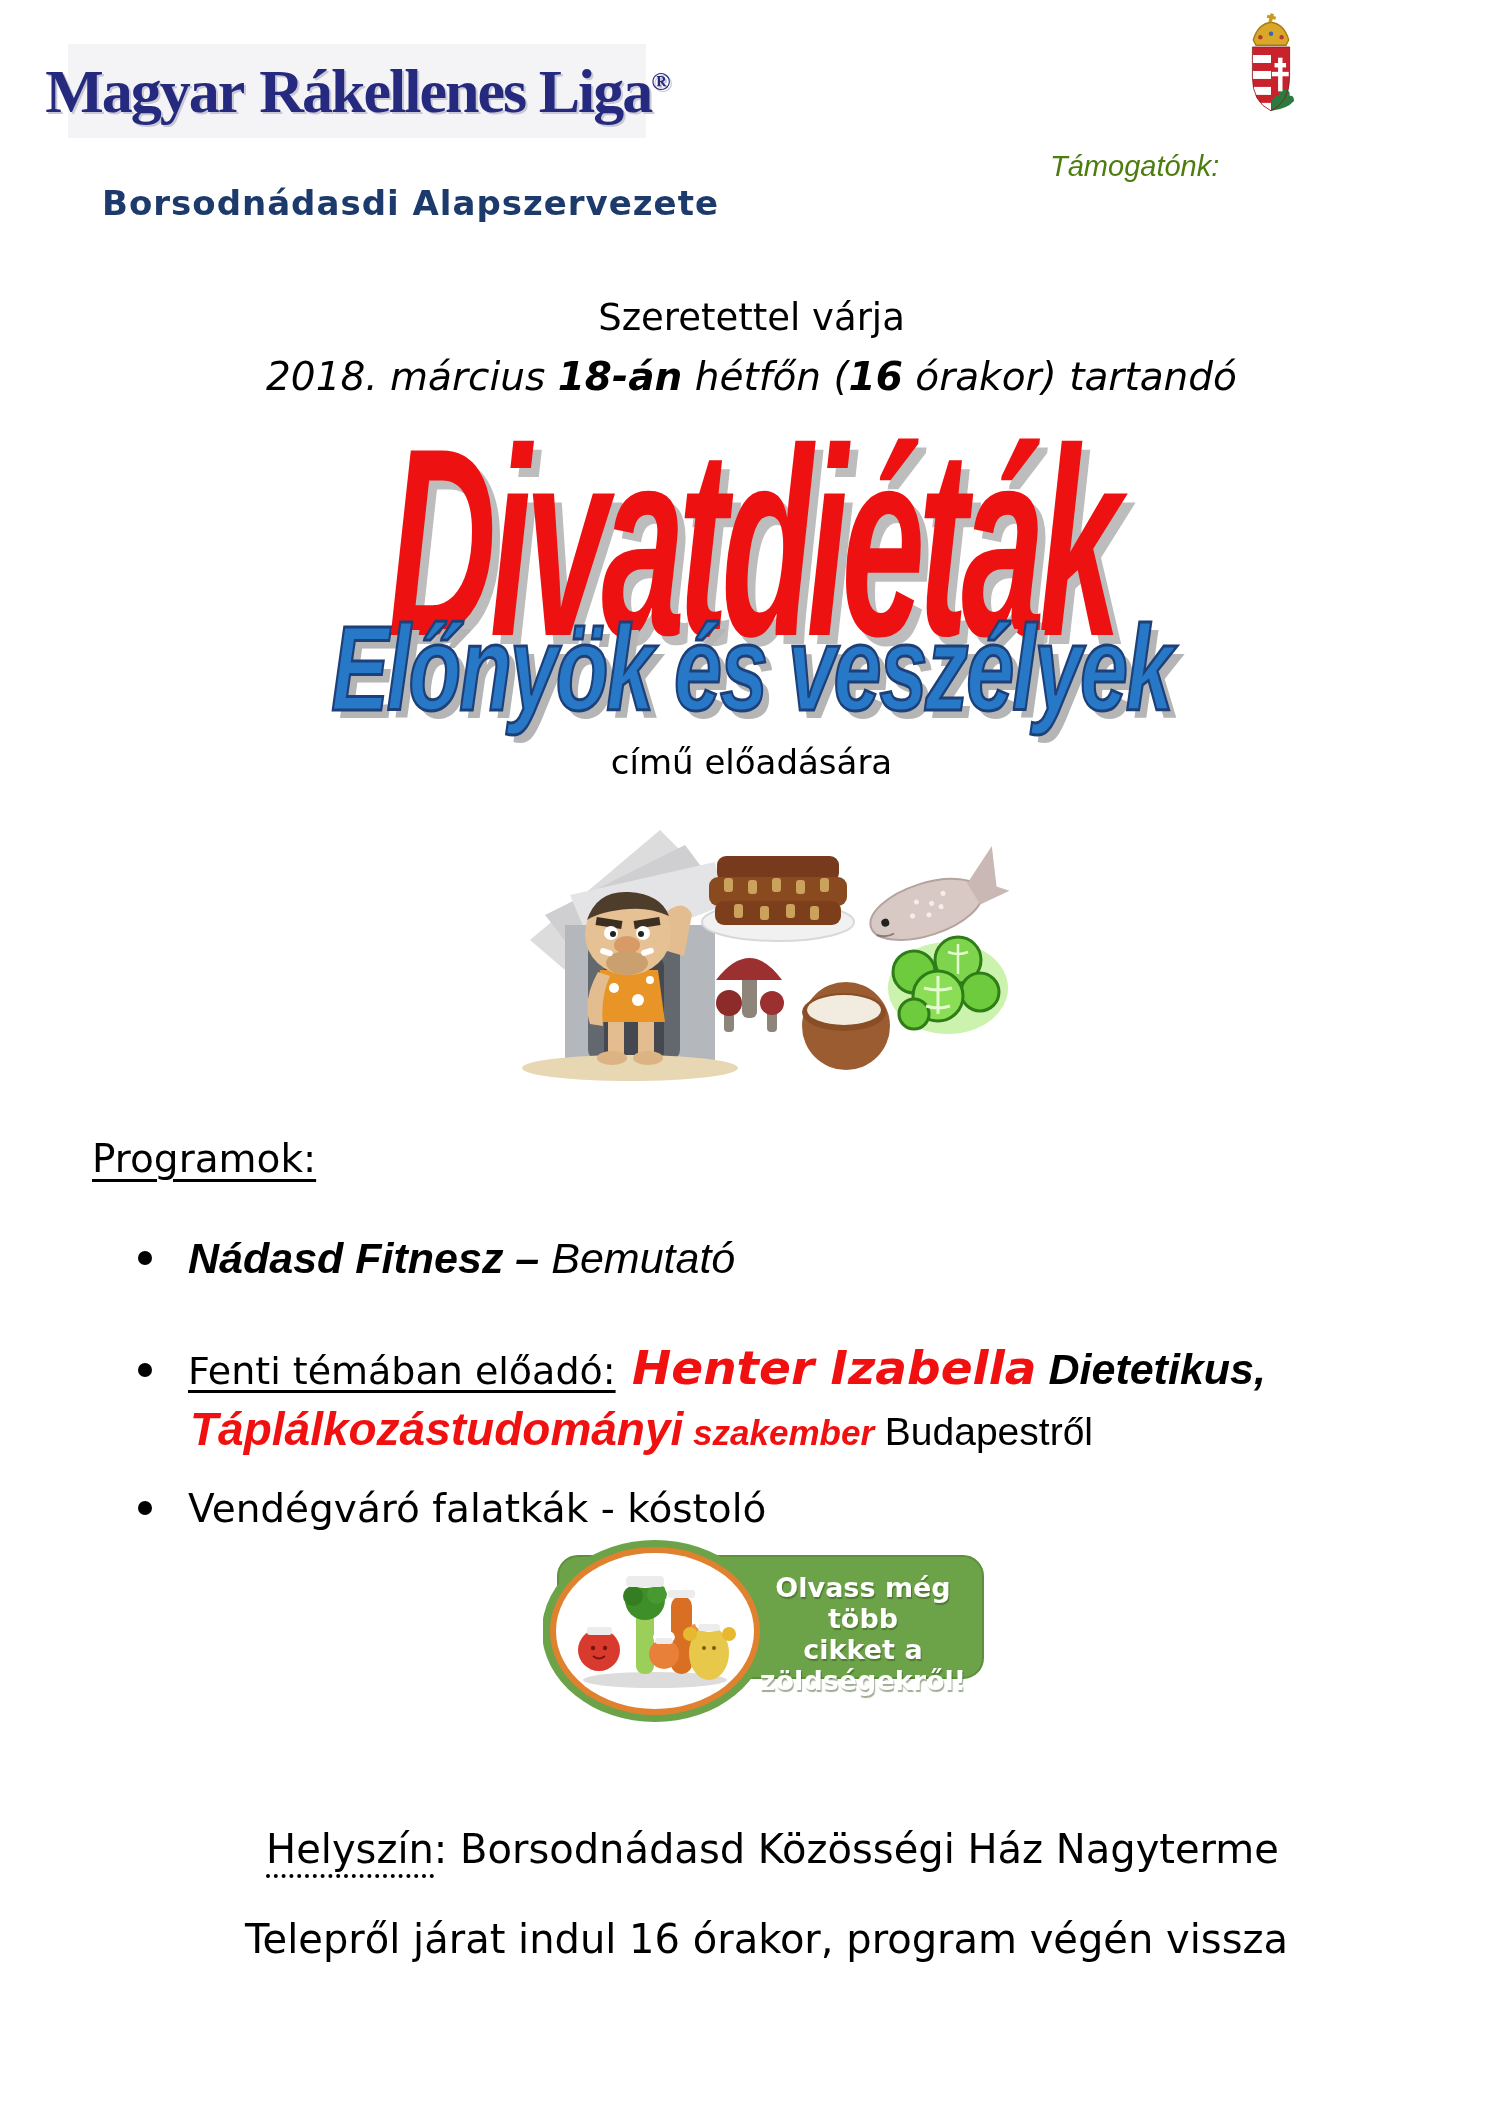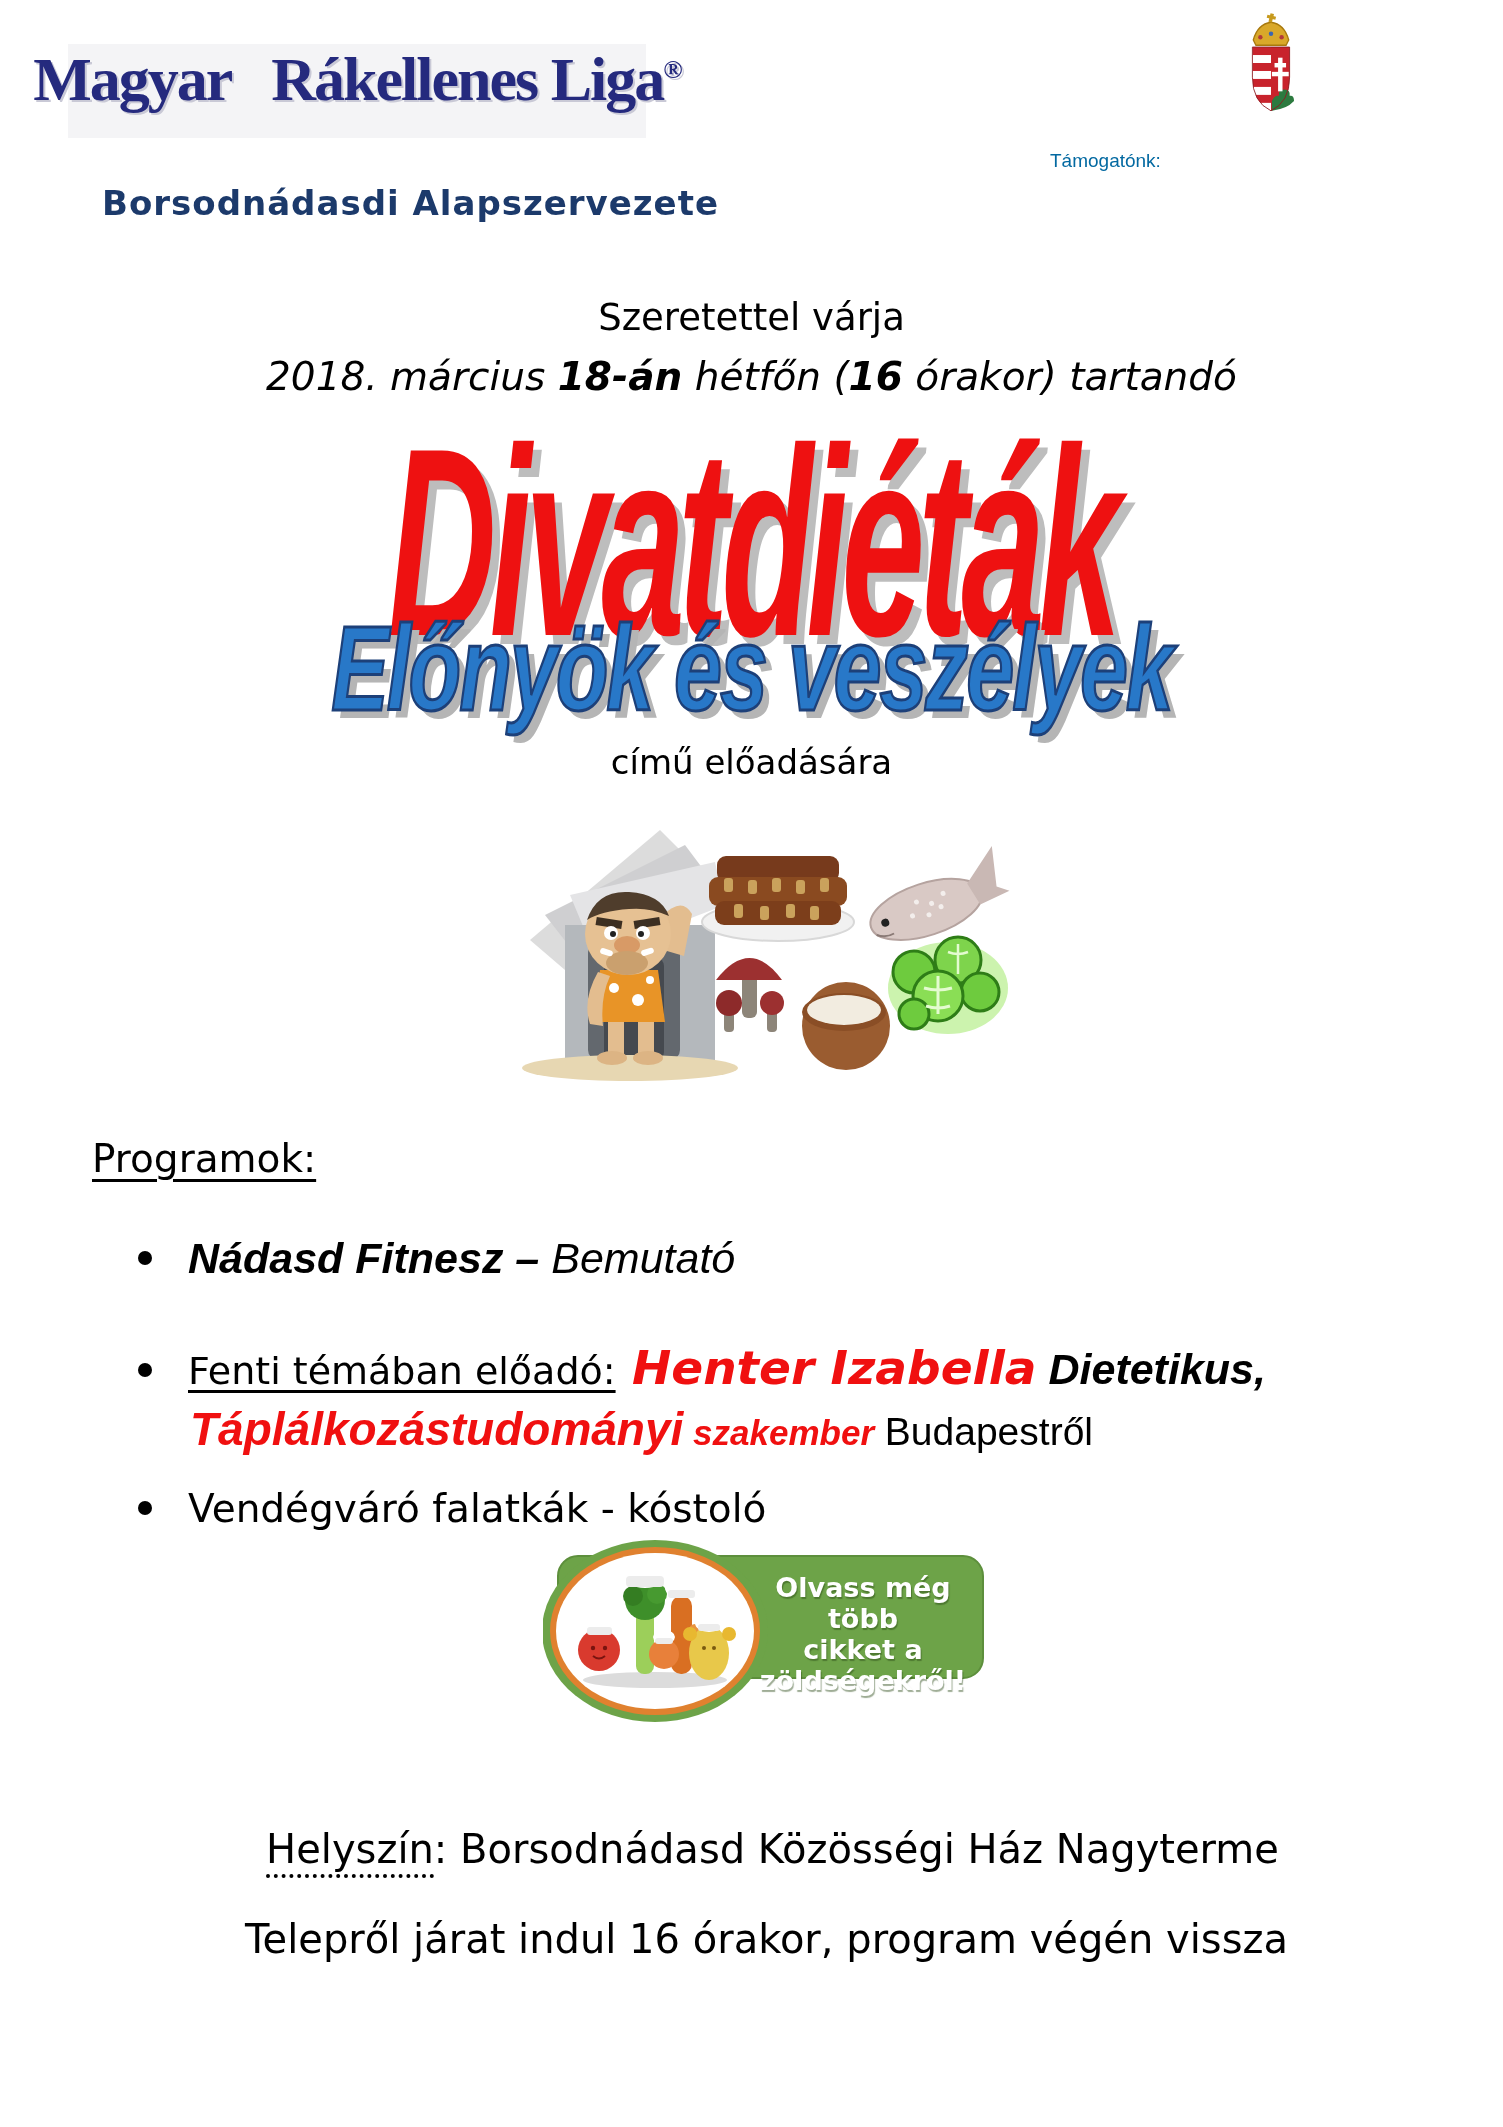"Magyar" .logo-box { align-items: none -> center; gap: 20px -> 8px }
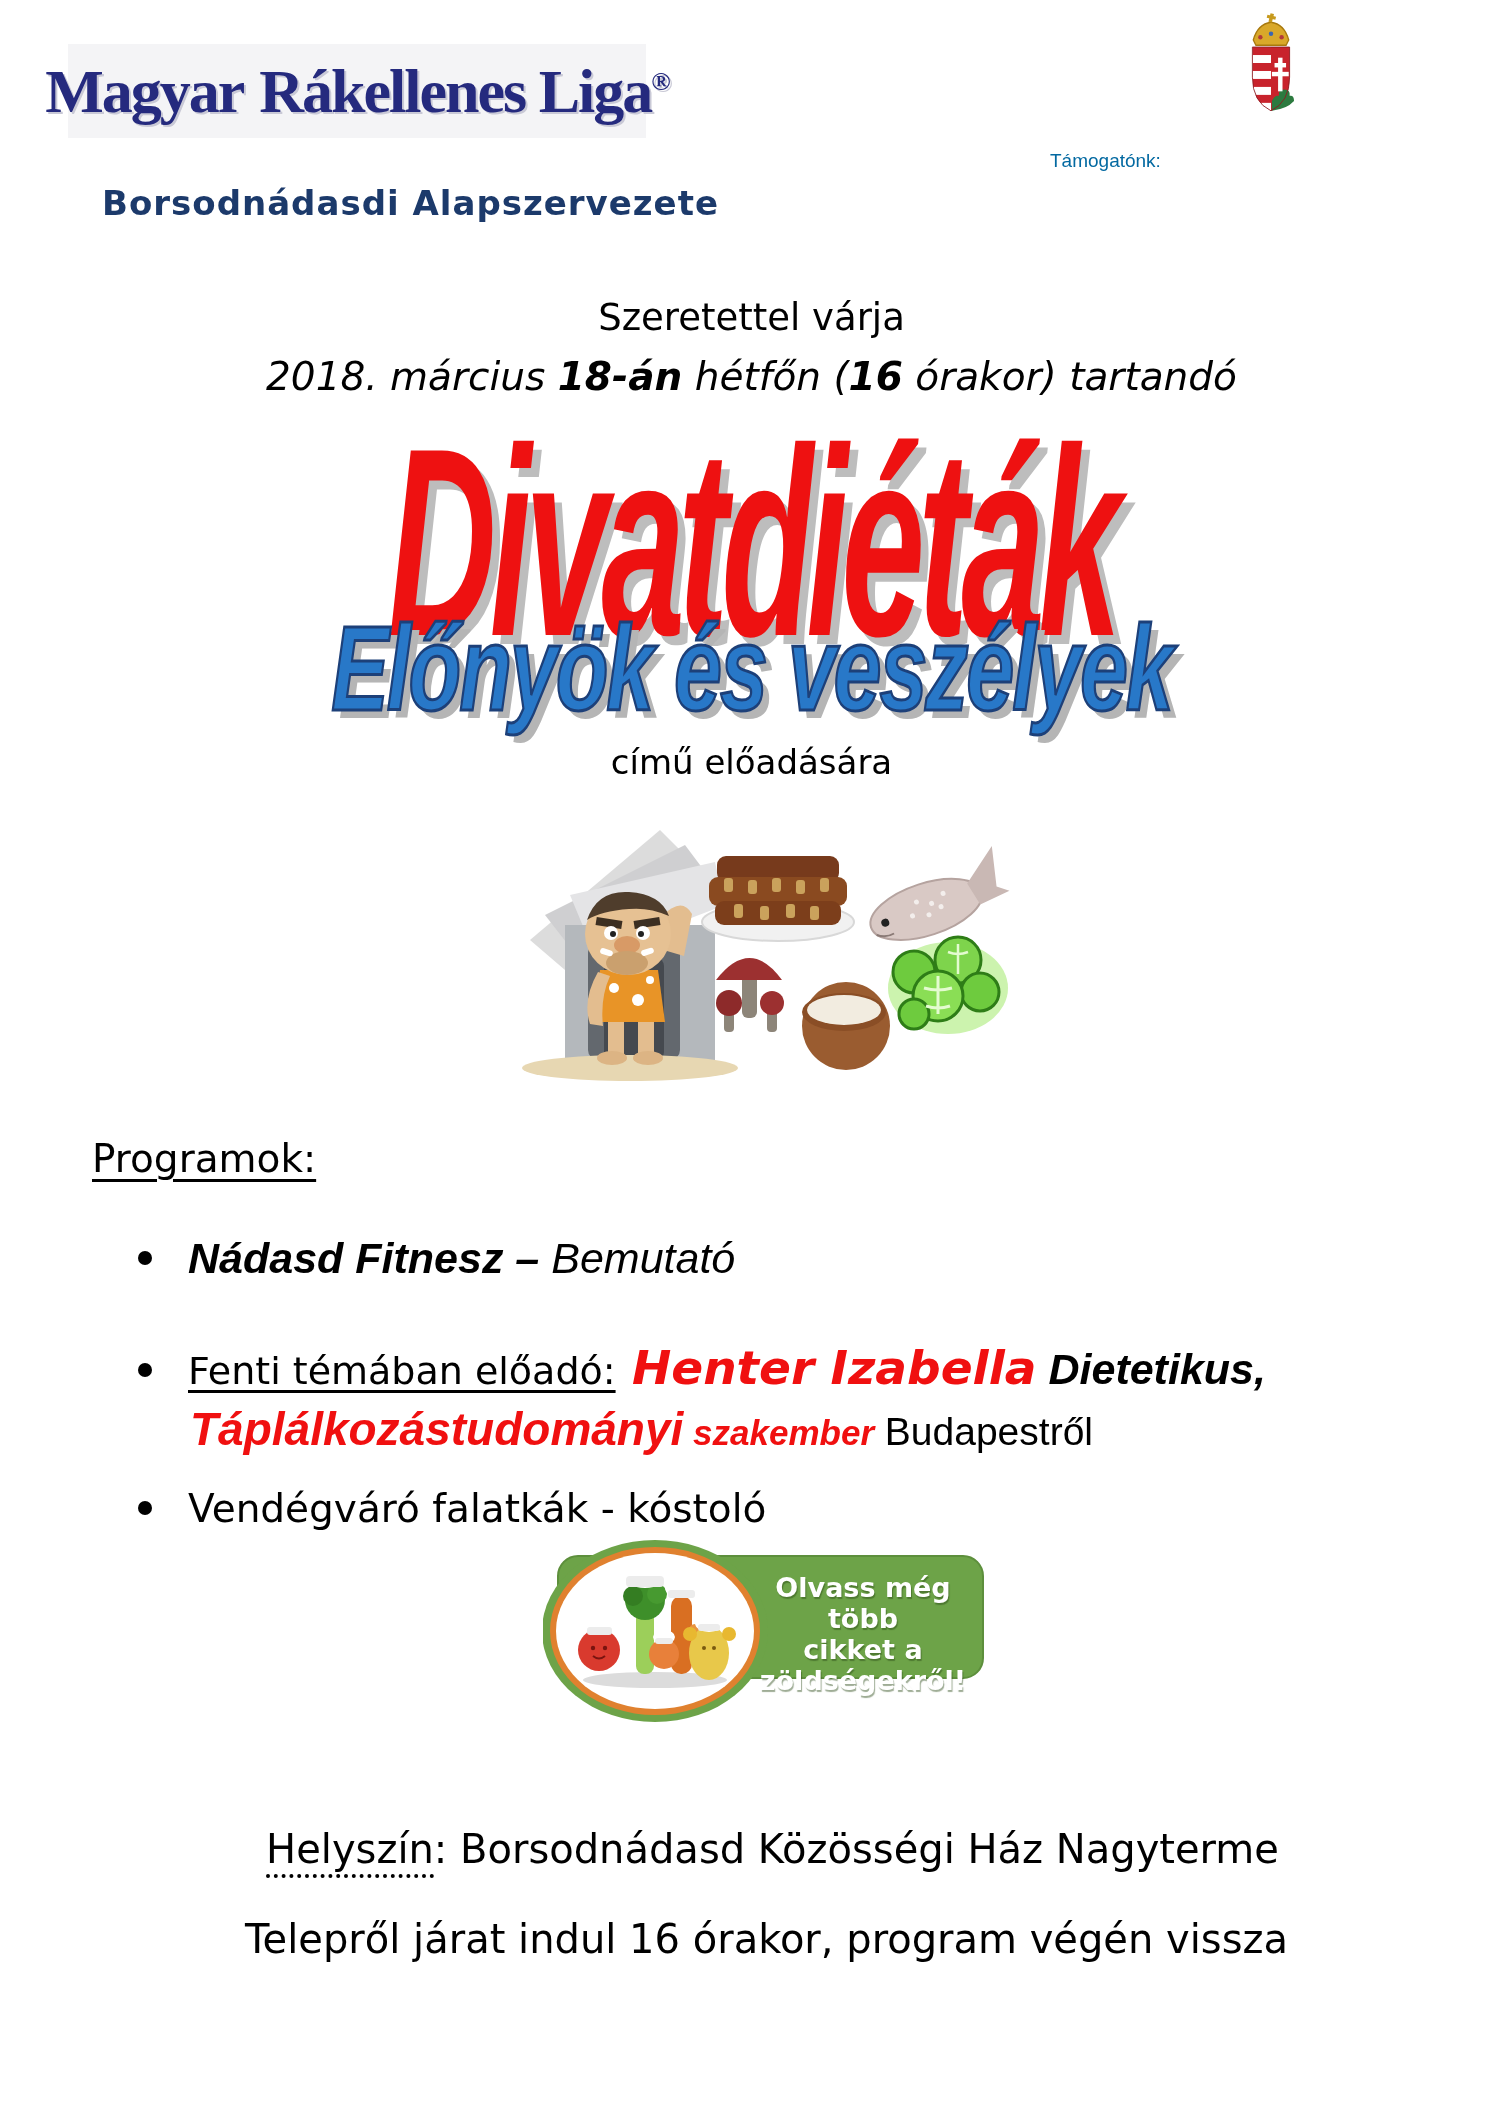"Támogatónk:" .sponsor-label { color: #0369a1 -> #4d7c0f; font-size: 19px -> 29px; font-style: none -> italic }
